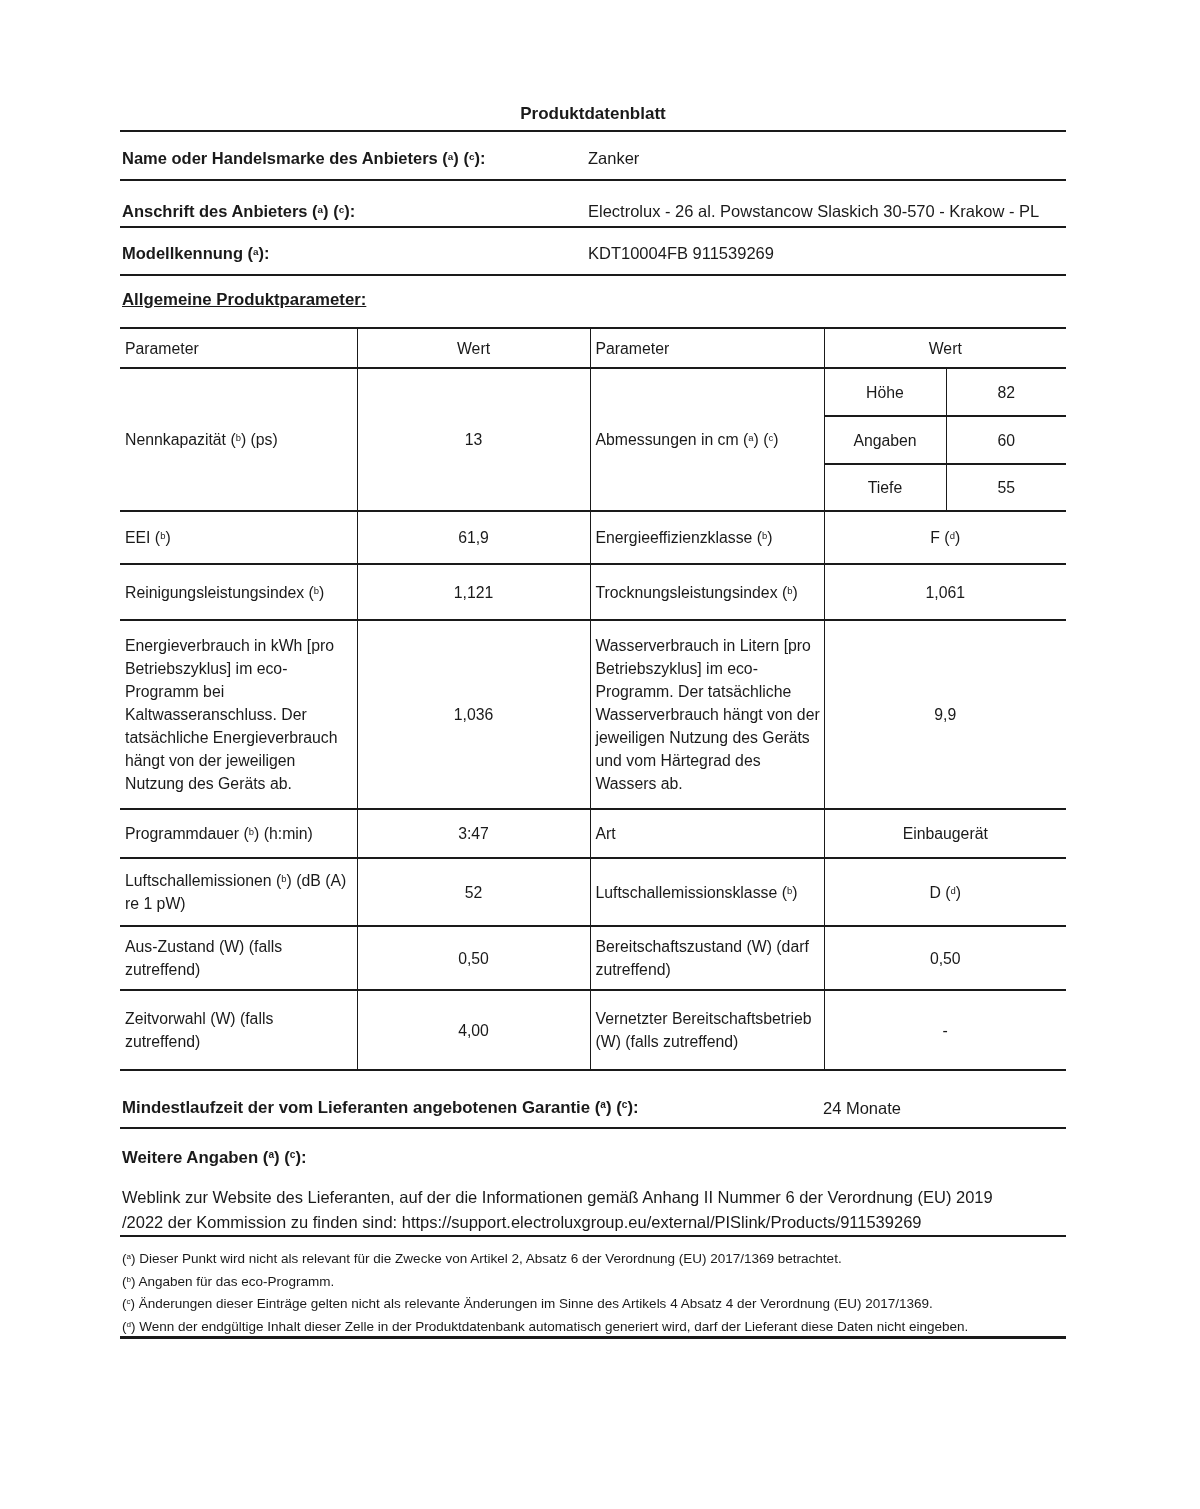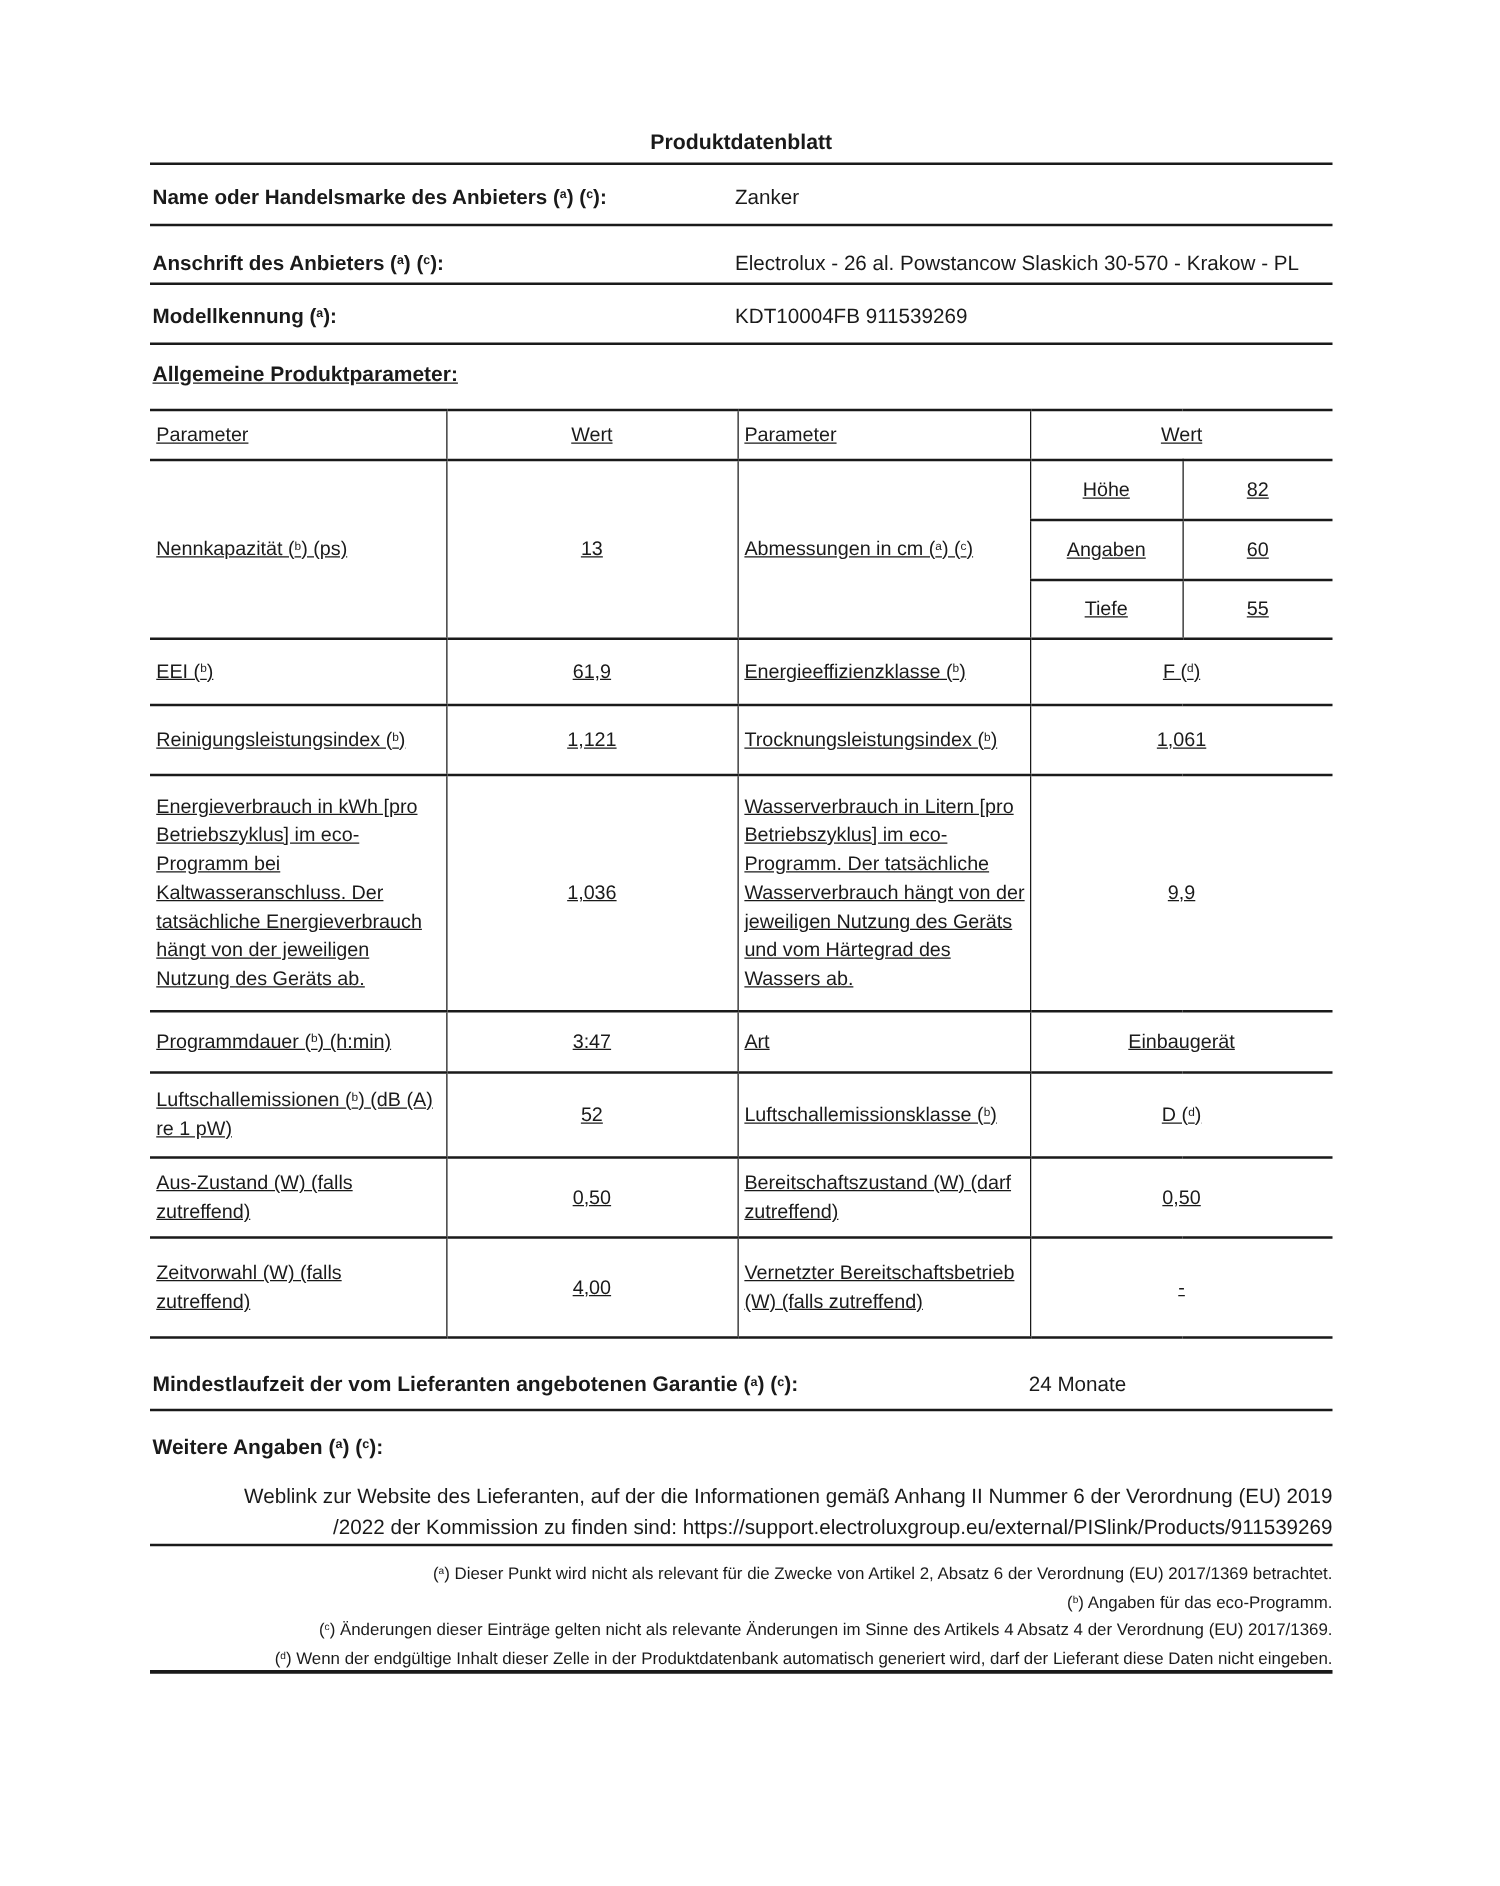"Name oder Handelsmarke des Anbieters" .abs { text-align: right -> none }
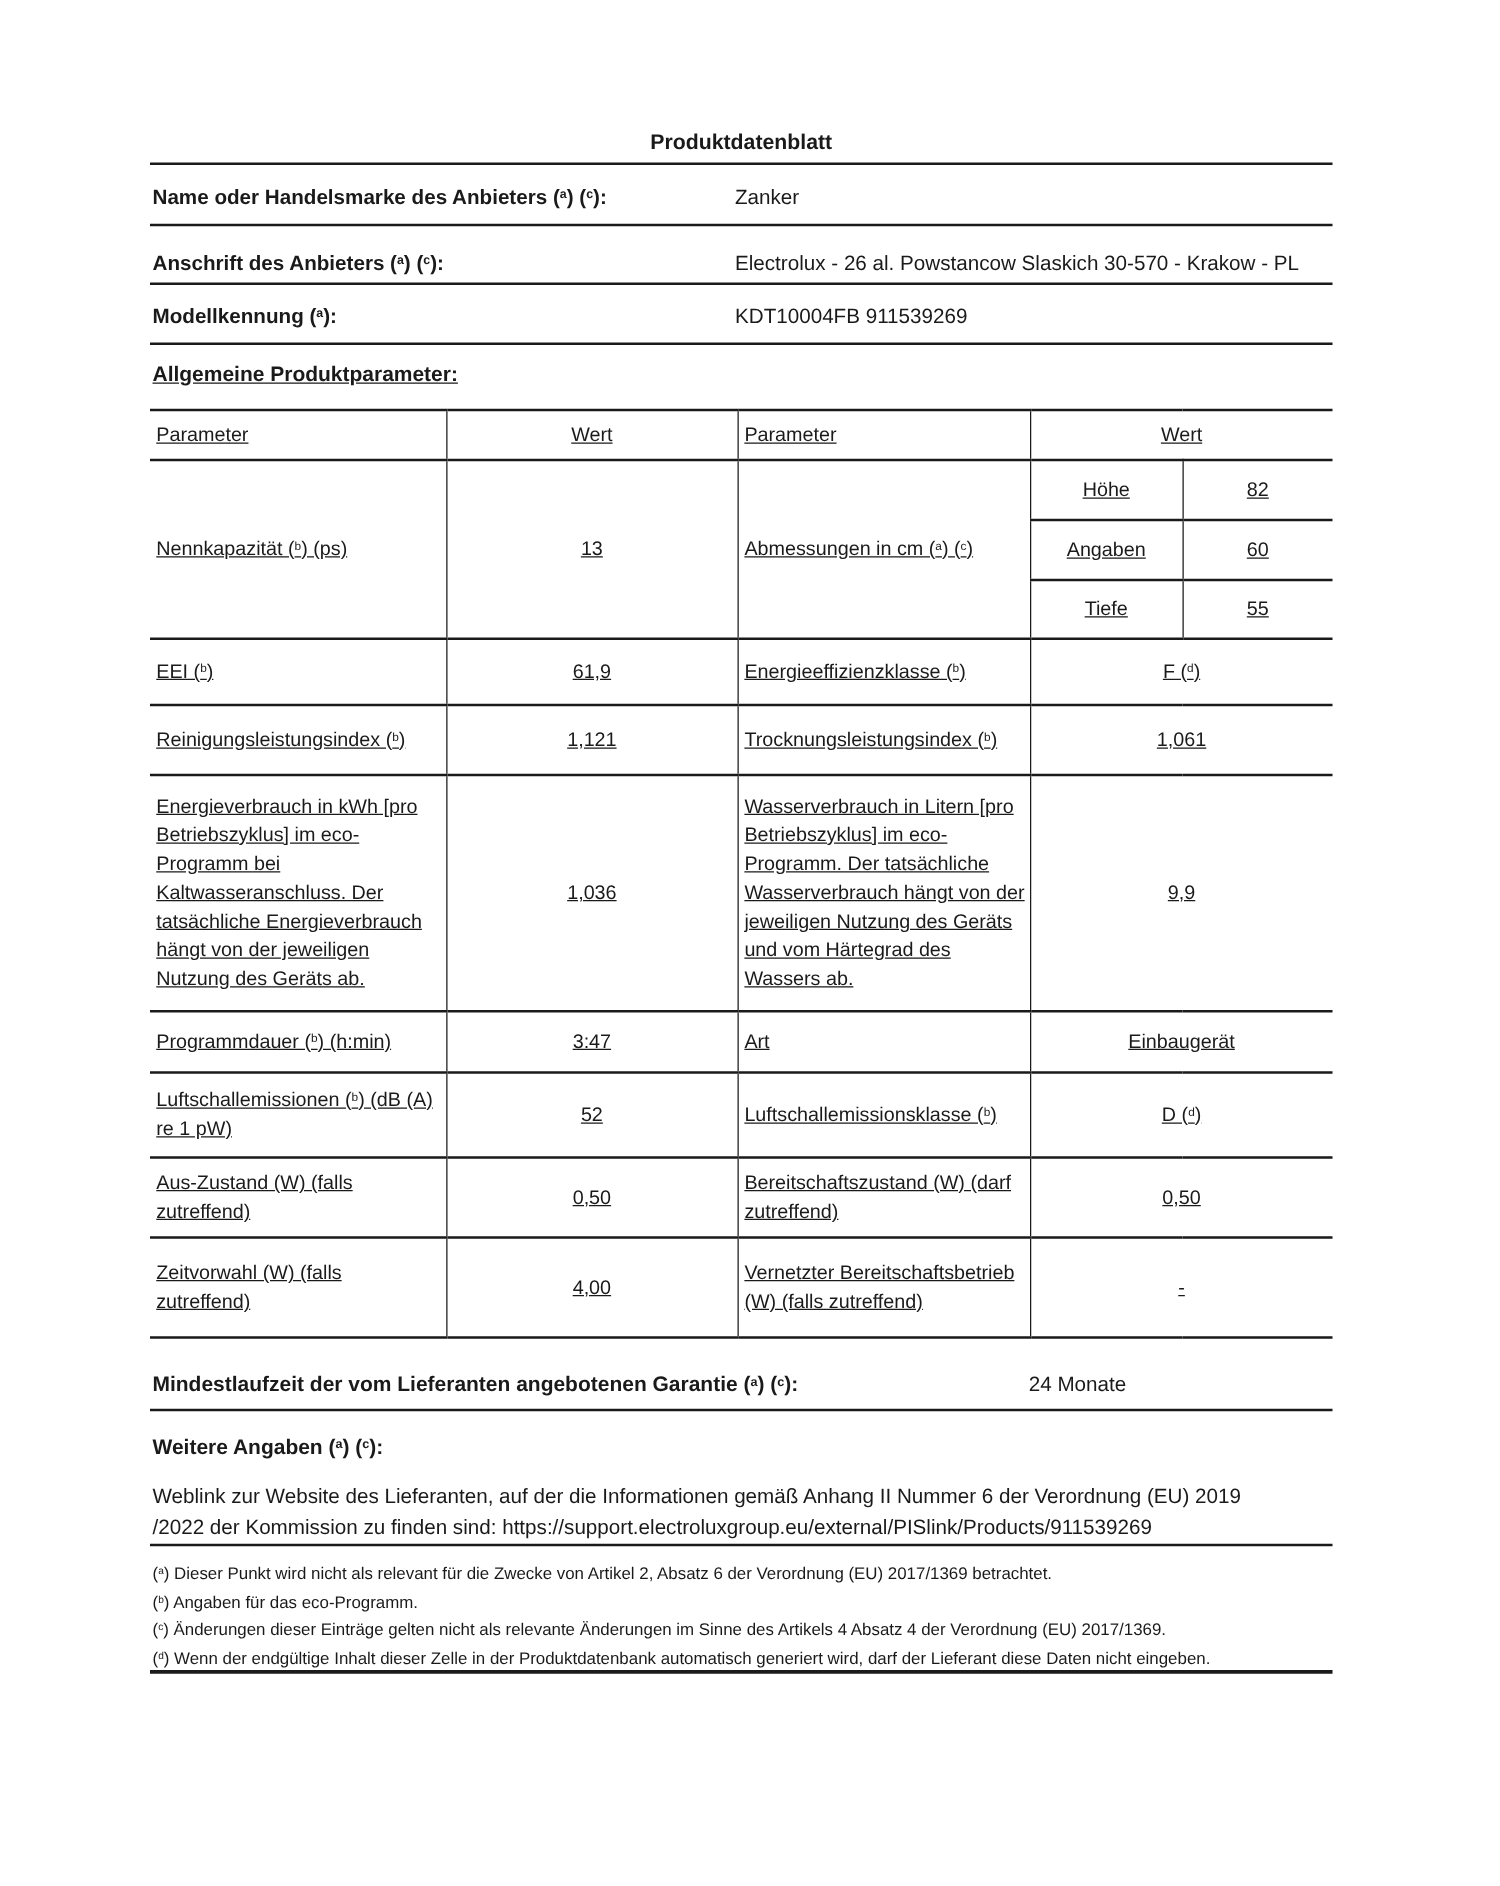"Parameter" .ptable td { text-decoration: underline -> none }
